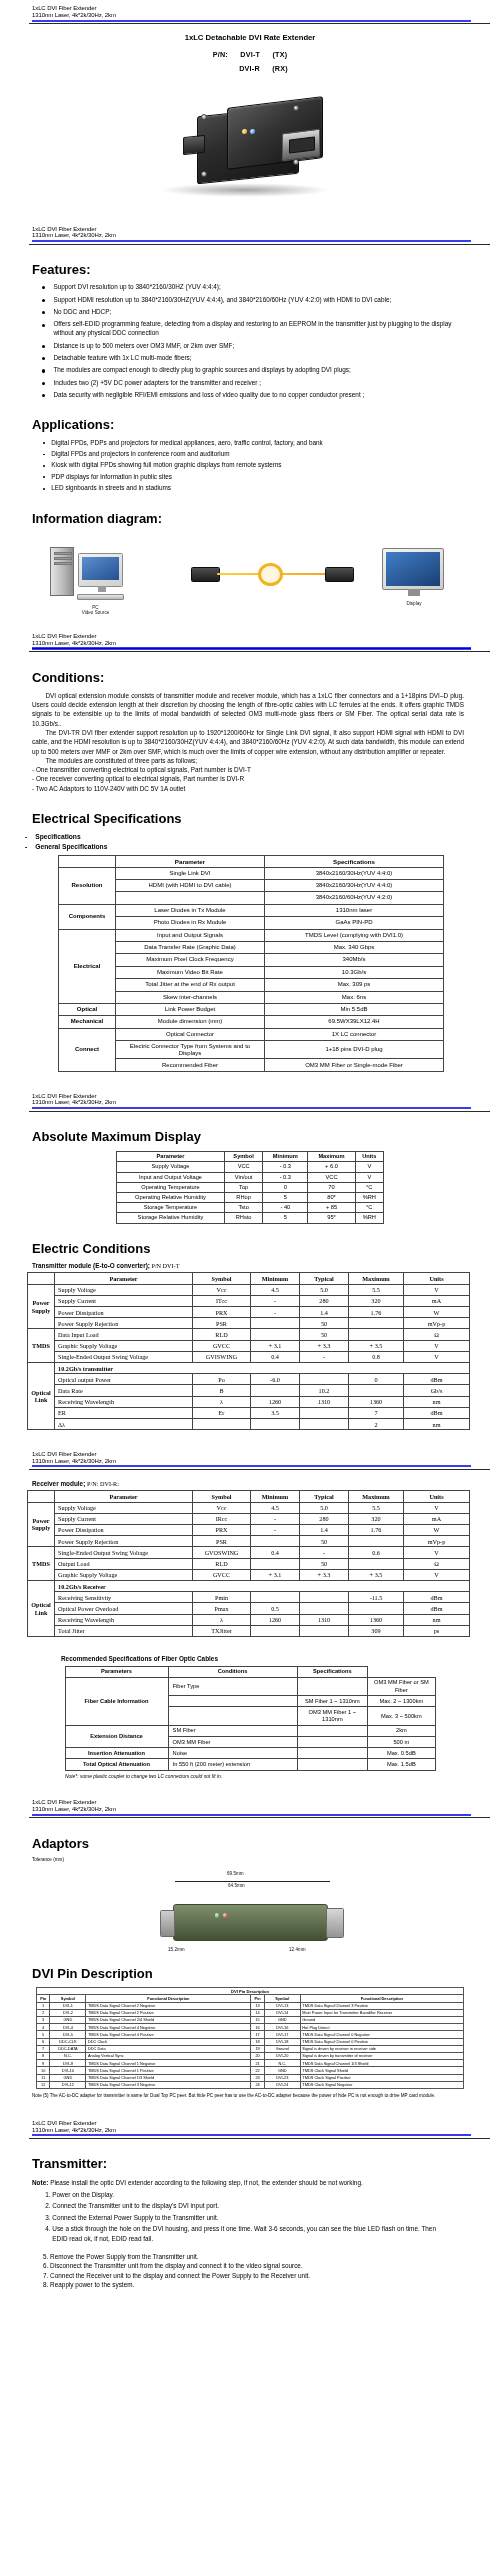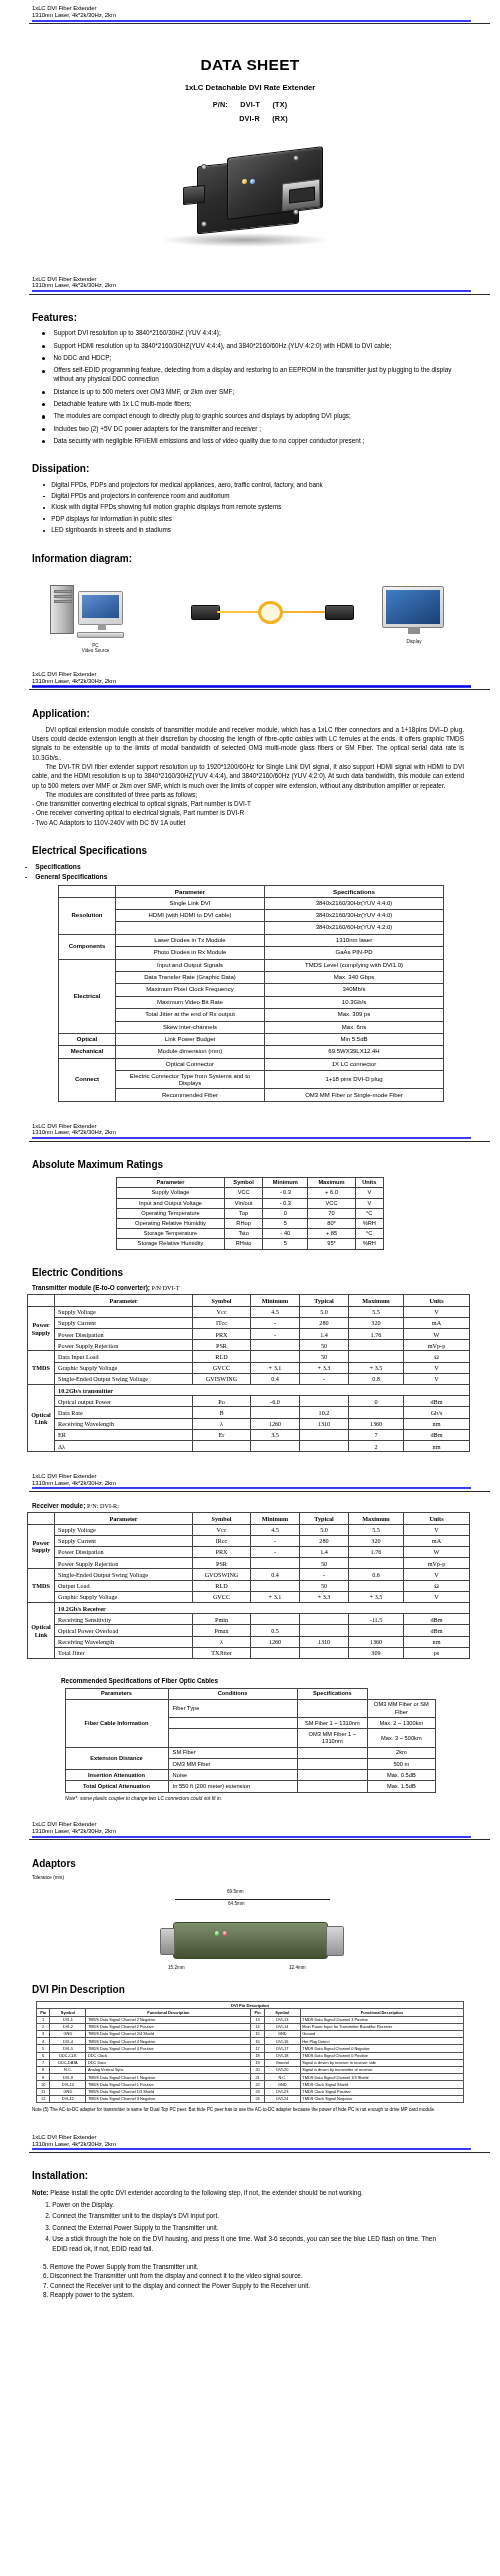"DATA SHEET" div.doc-title { html: <div>DATA SHEET</div> -> none }
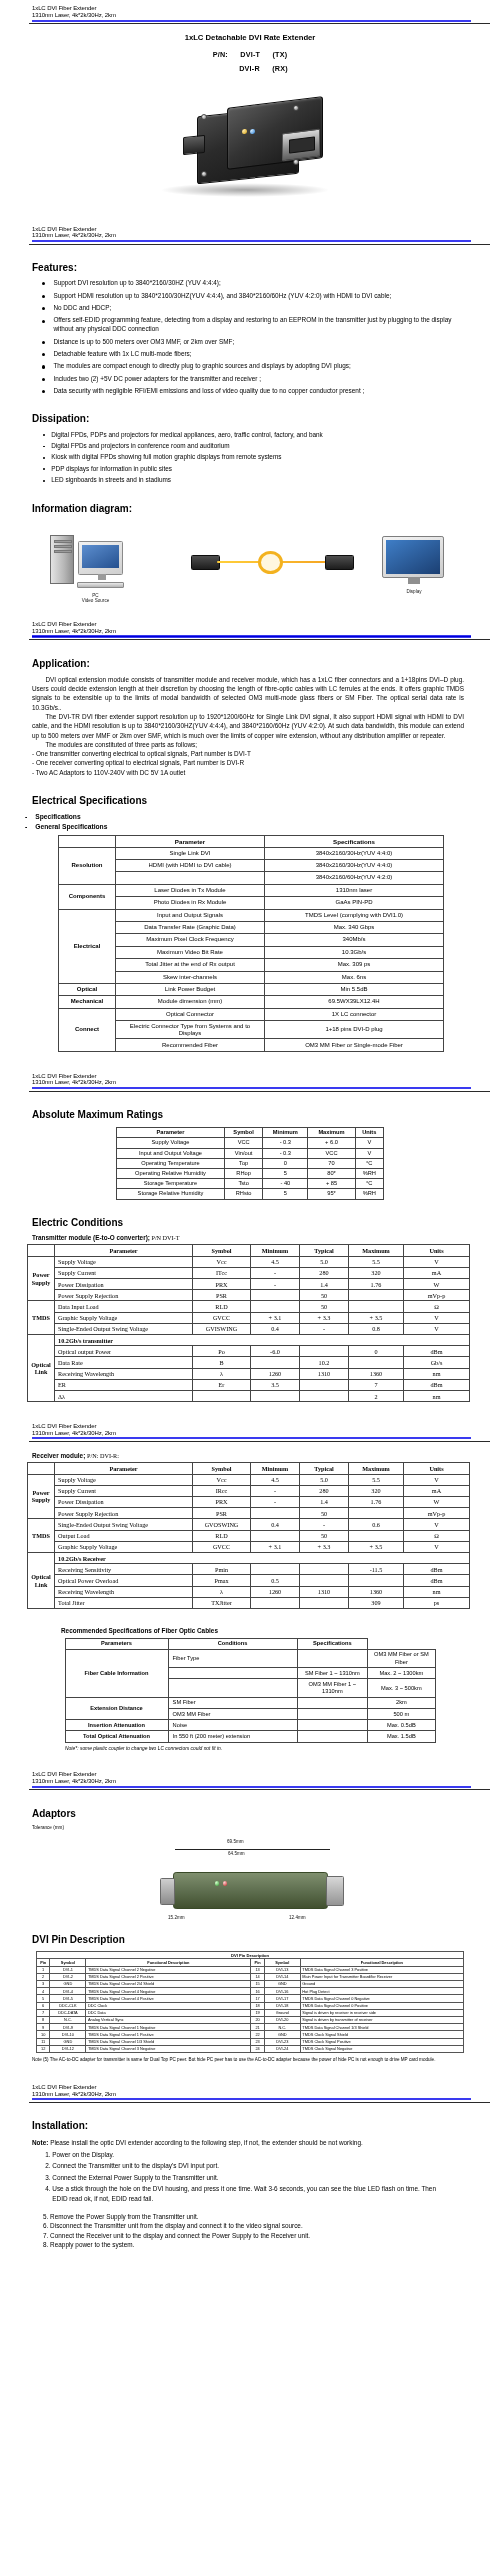"Features:" h2.sec { font-size: 10px -> 13px }
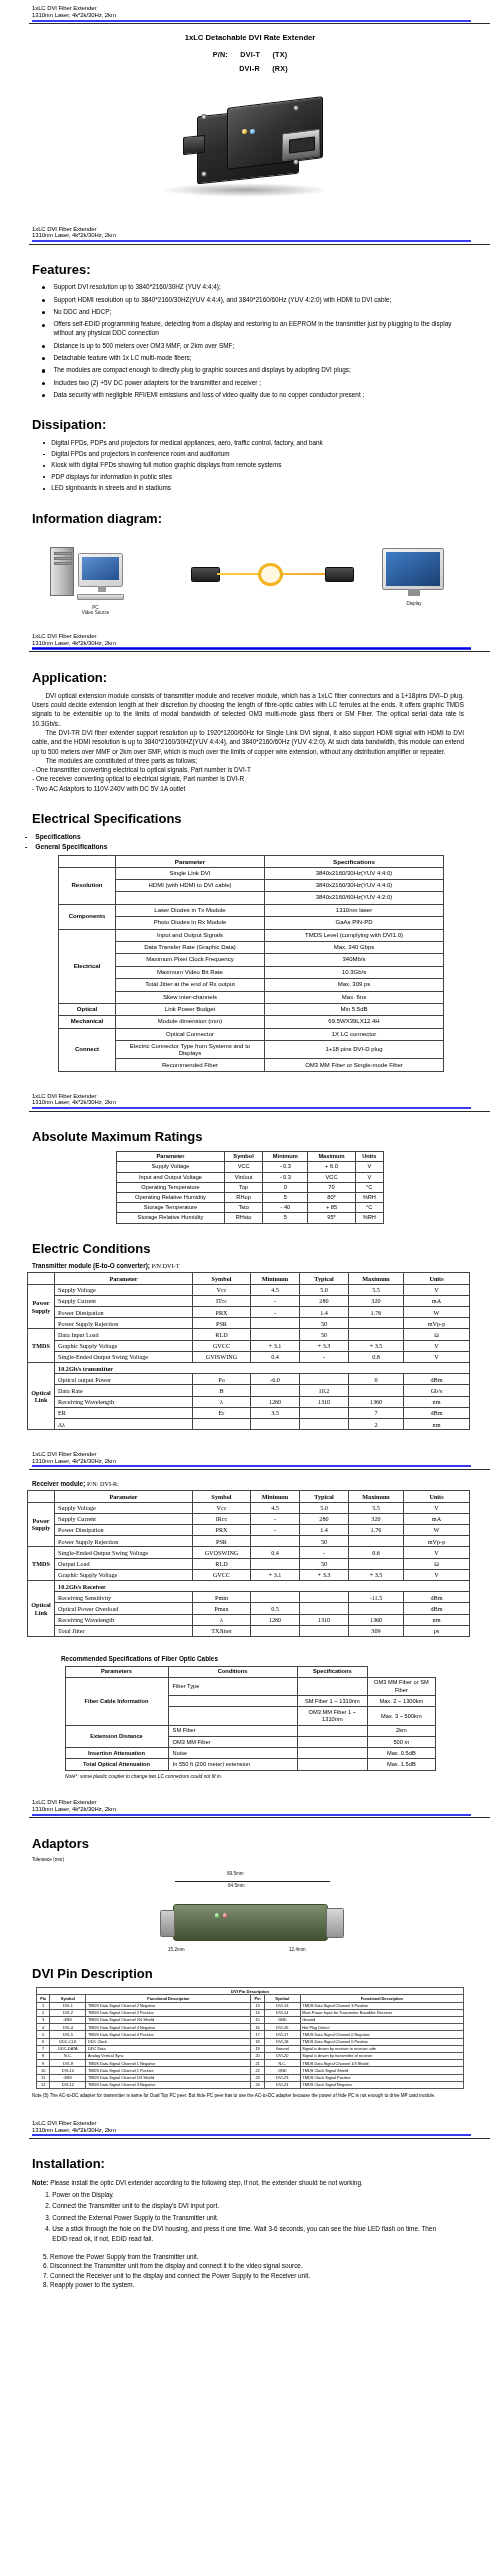"Dissipation:" h2.sec { text: Dissipation -> Applications }
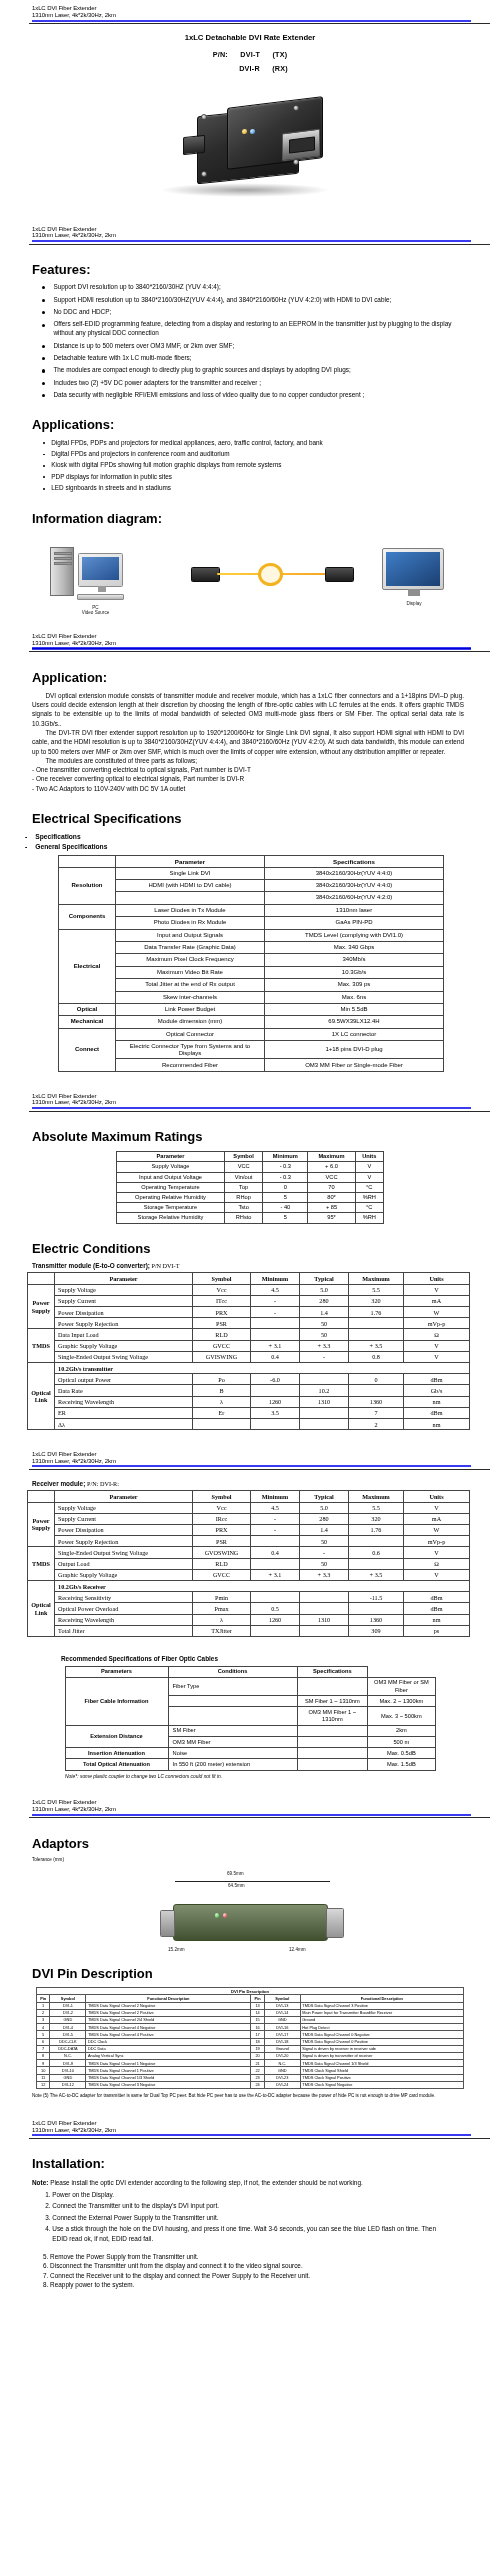"Application:" h2.sec { text: Application -> Conditions }
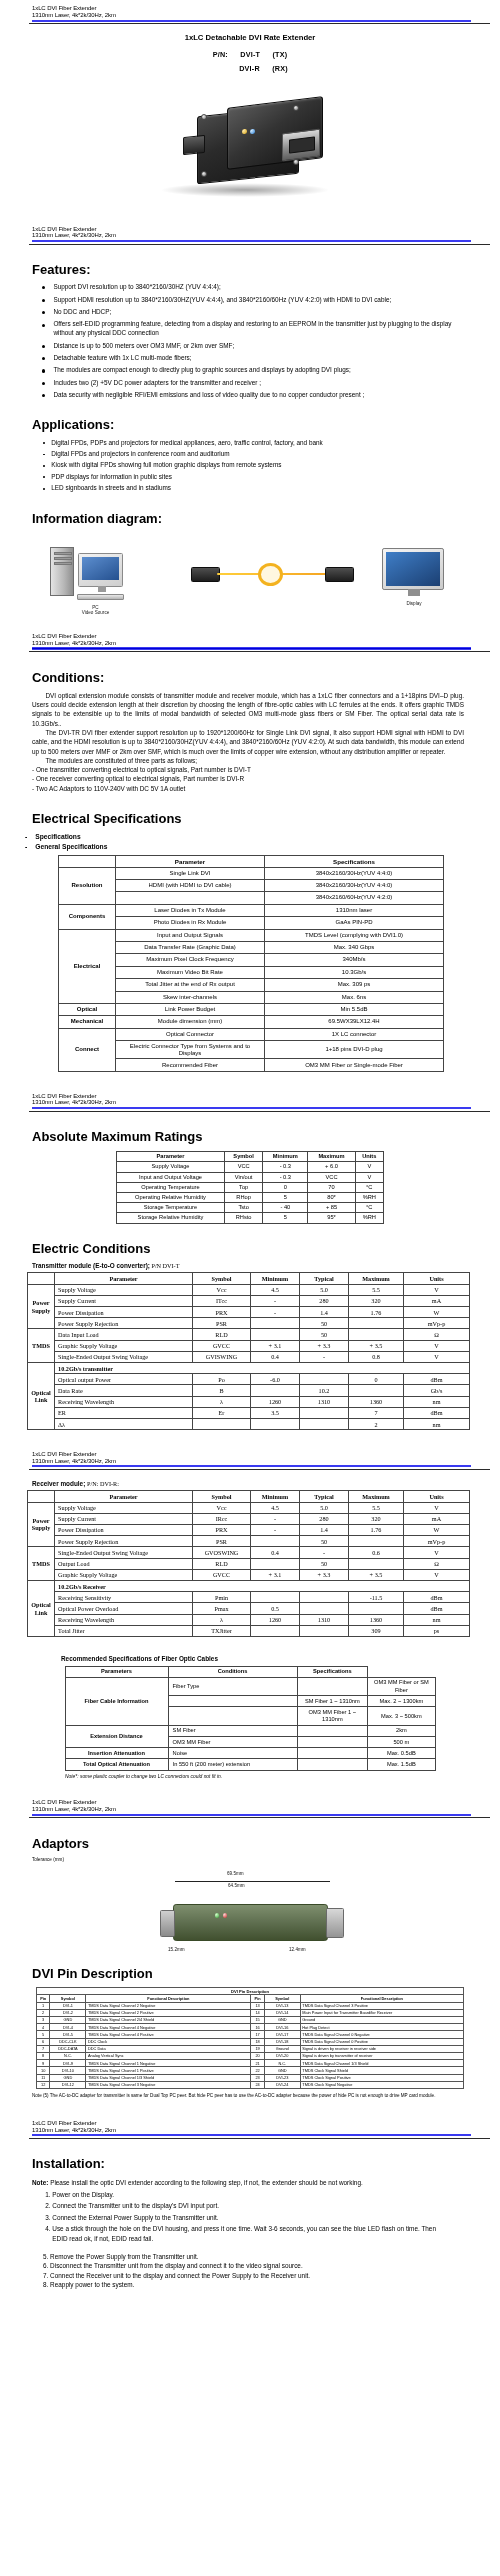"Absolute Maximum Ratings" h2.sec { text: Ratings -> Display }
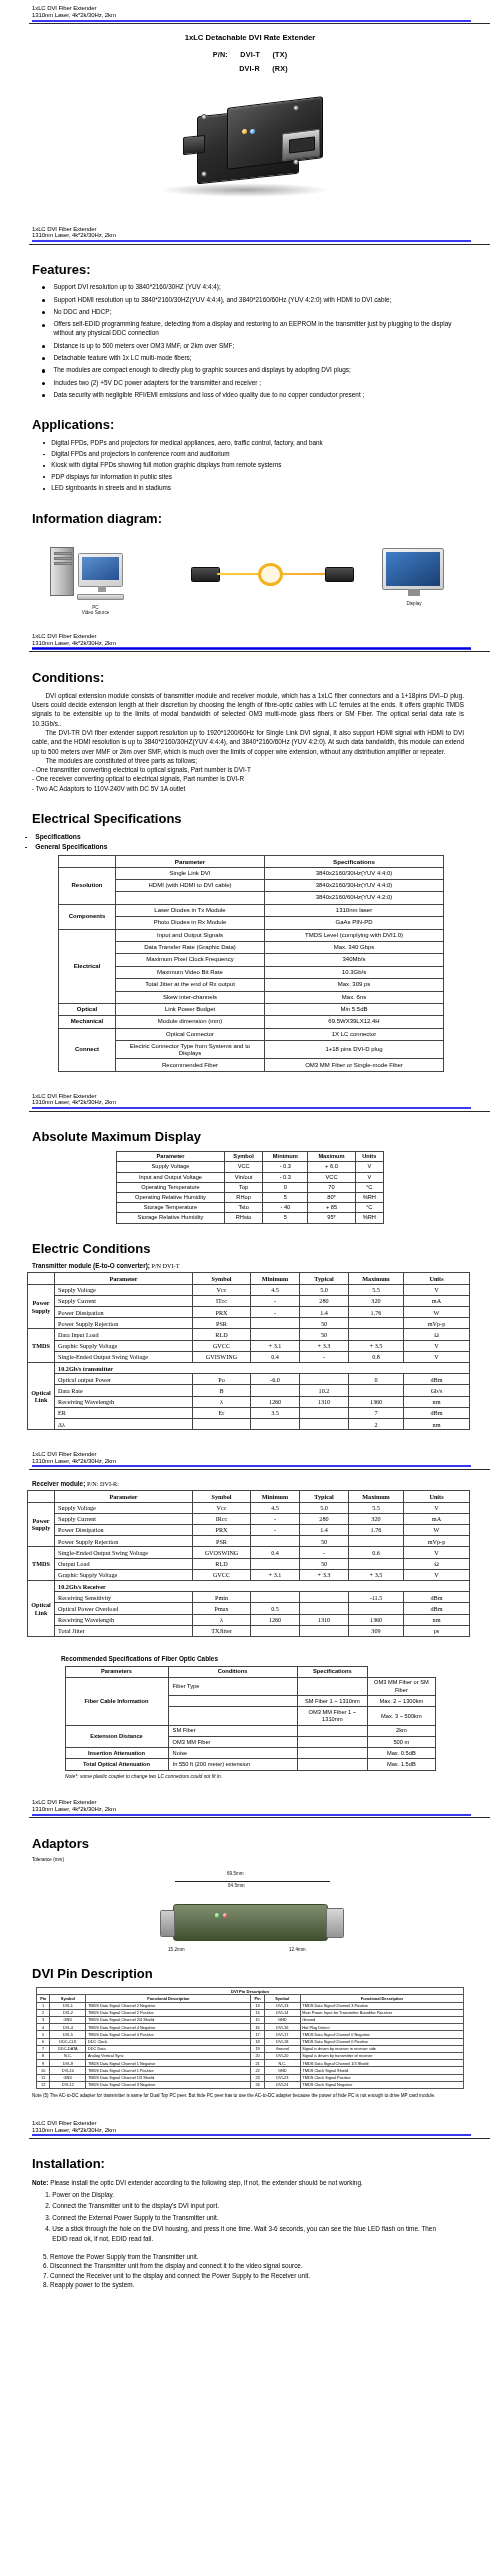"Installation:" h2.sec { text: Installation -> Transmitter }
